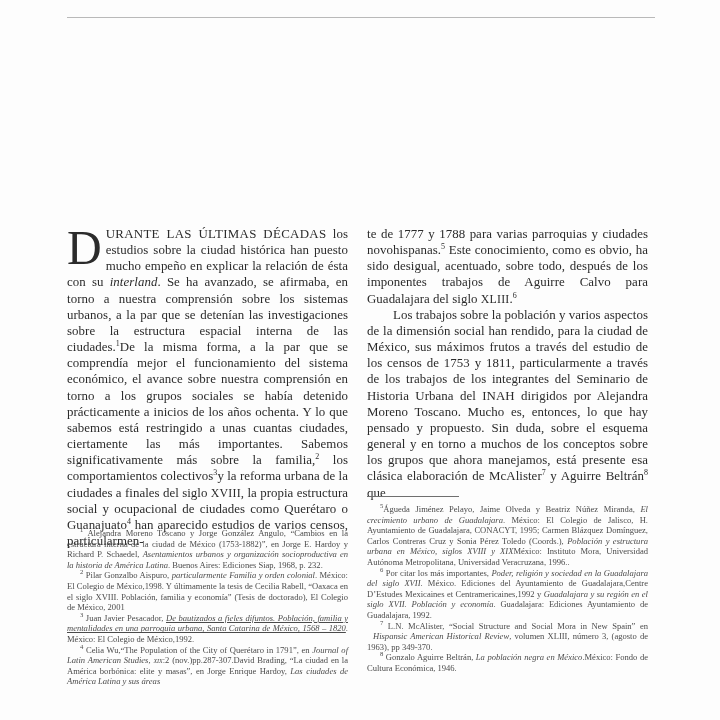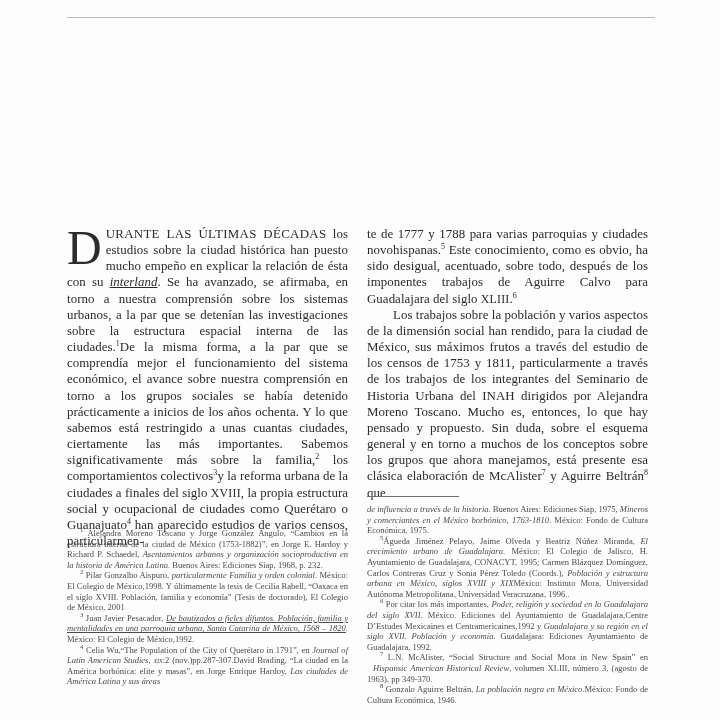"interland" i, .it { text-decoration: underline -> none }
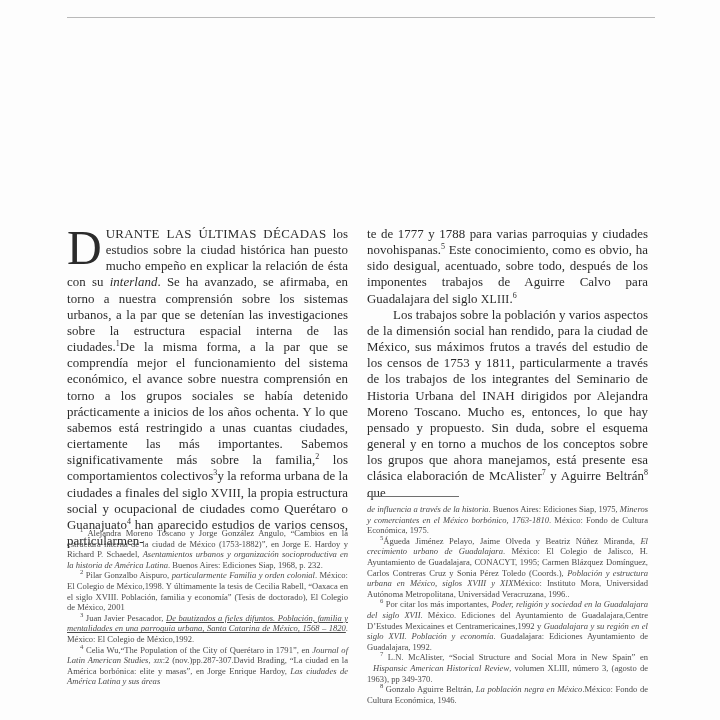"de influencia a través de" p.fn-cont { html: <p><span>de influencia a través de la historia</span><span>. Buenos Aires: Ediciones Siap, 1975, </span><span>Mineros y comerciantes en el México borbónico, 1763-1810</span><span>. México: Fondo de Cultura Económica, 1975.</span></p> -> none }
